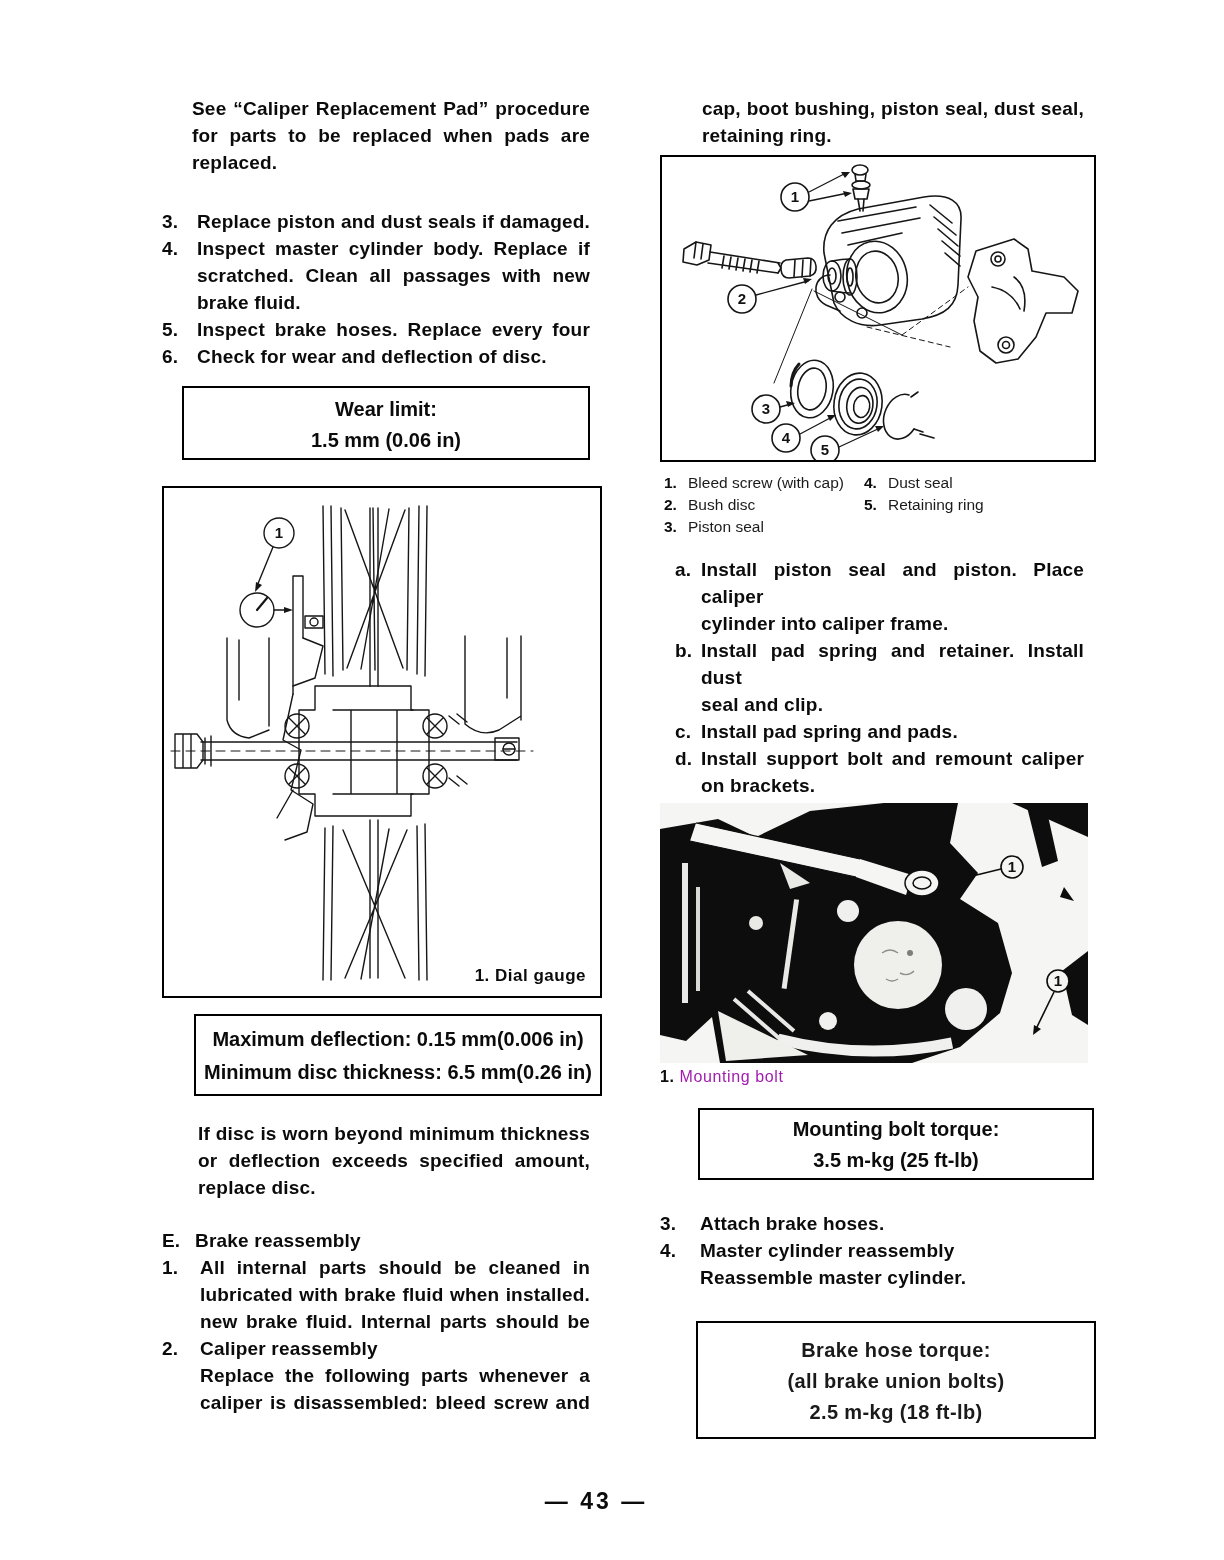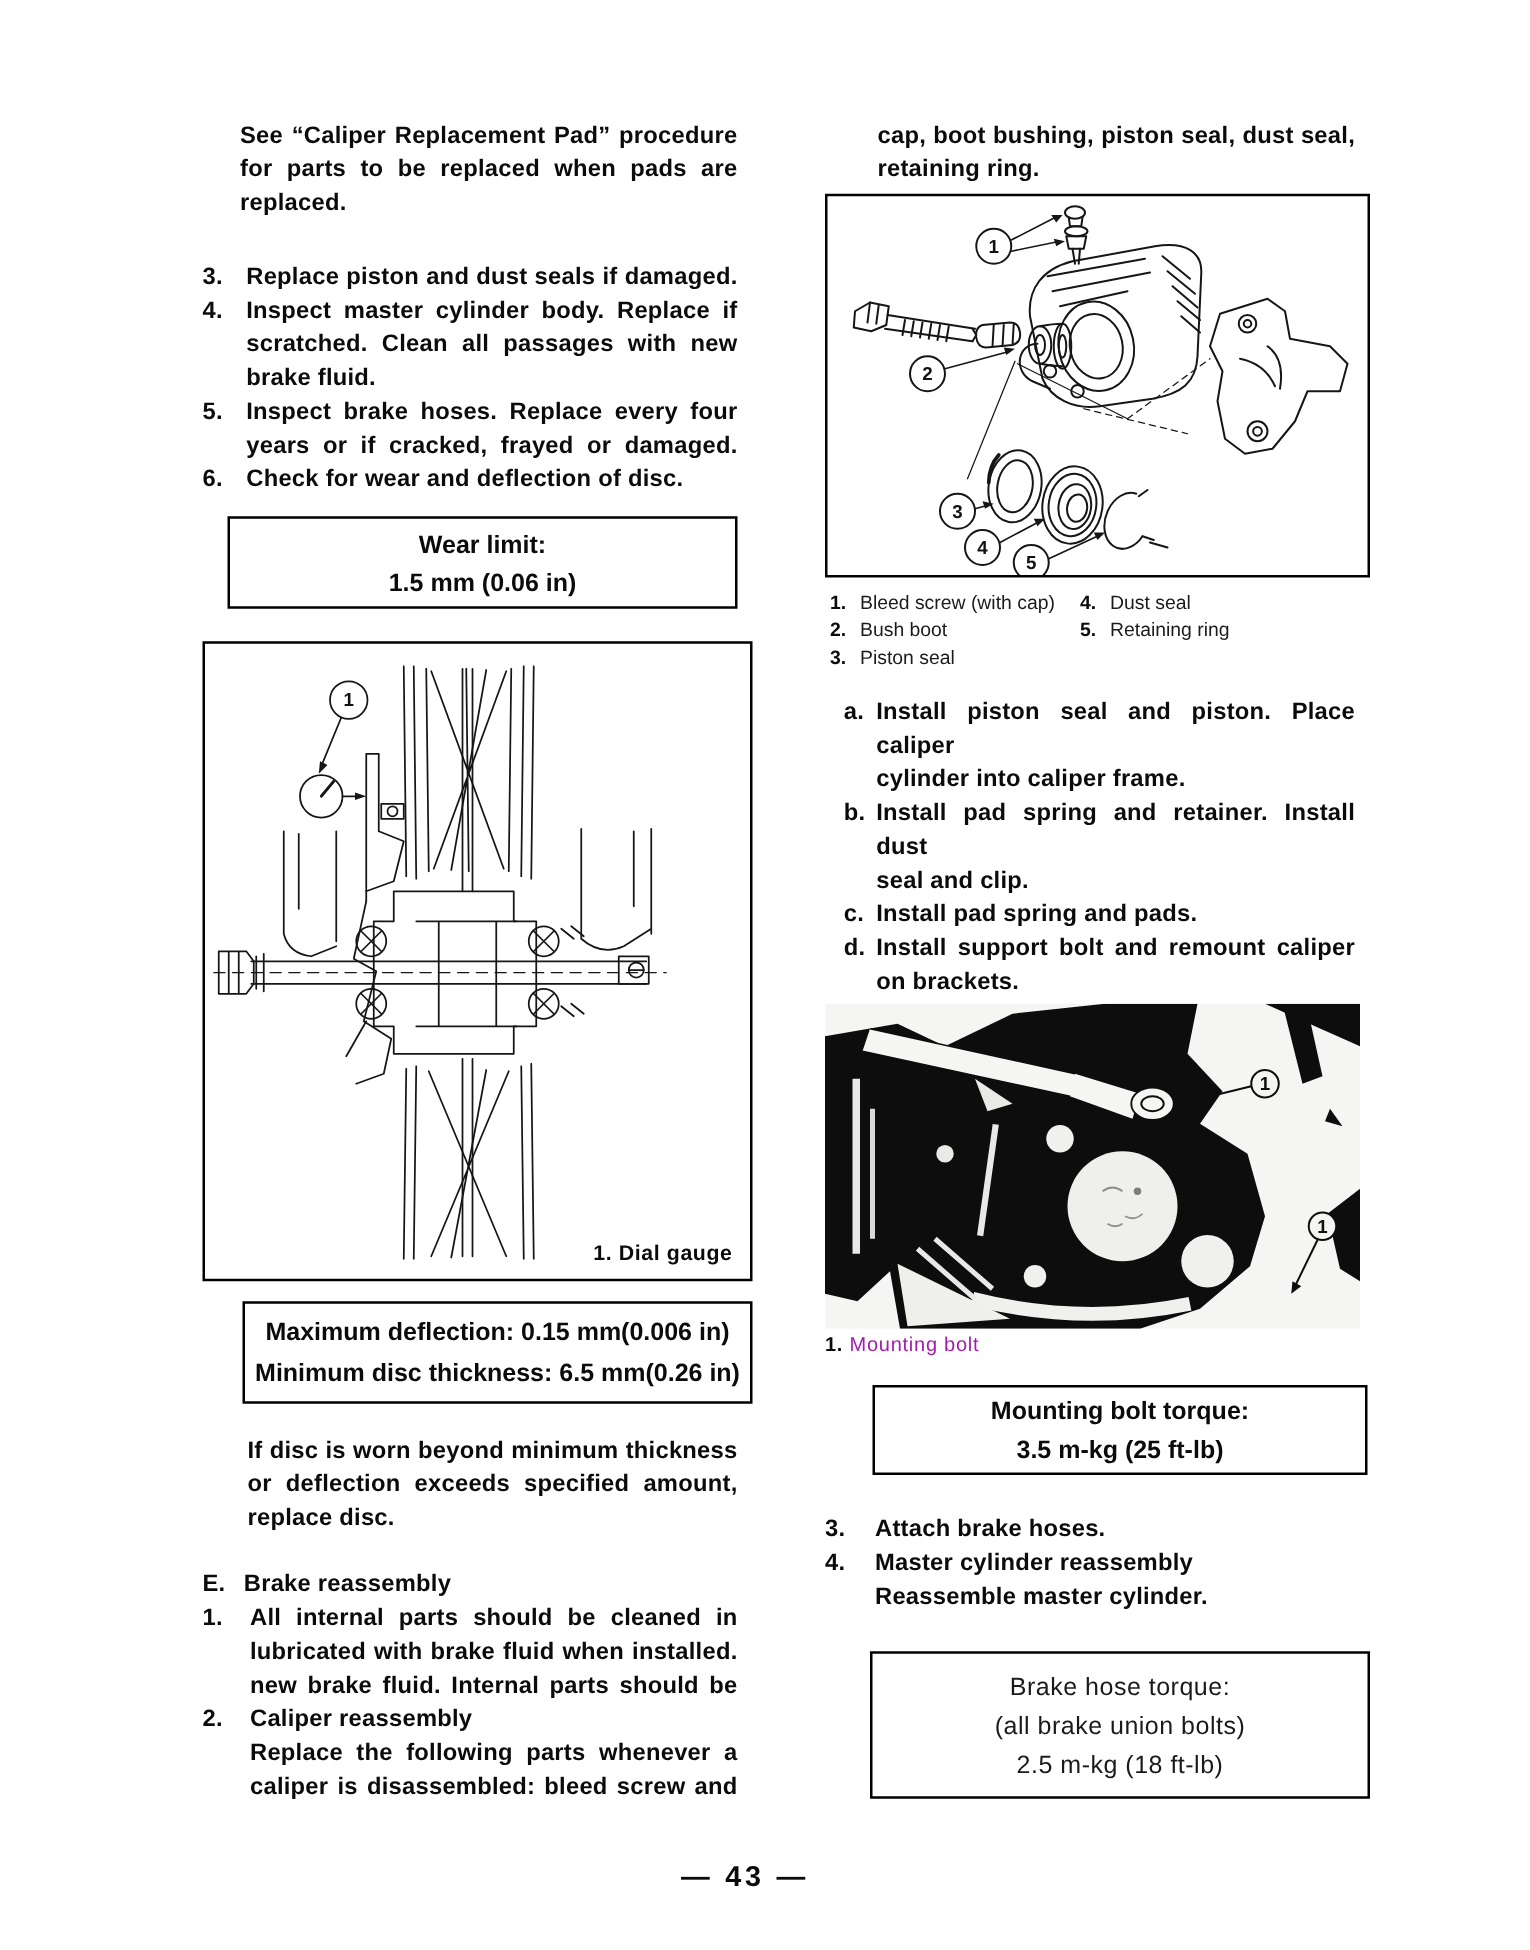"years or if cracked, frayed" span.ln { html: <span>years or if cracked, frayed or damaged.</span> -> none }
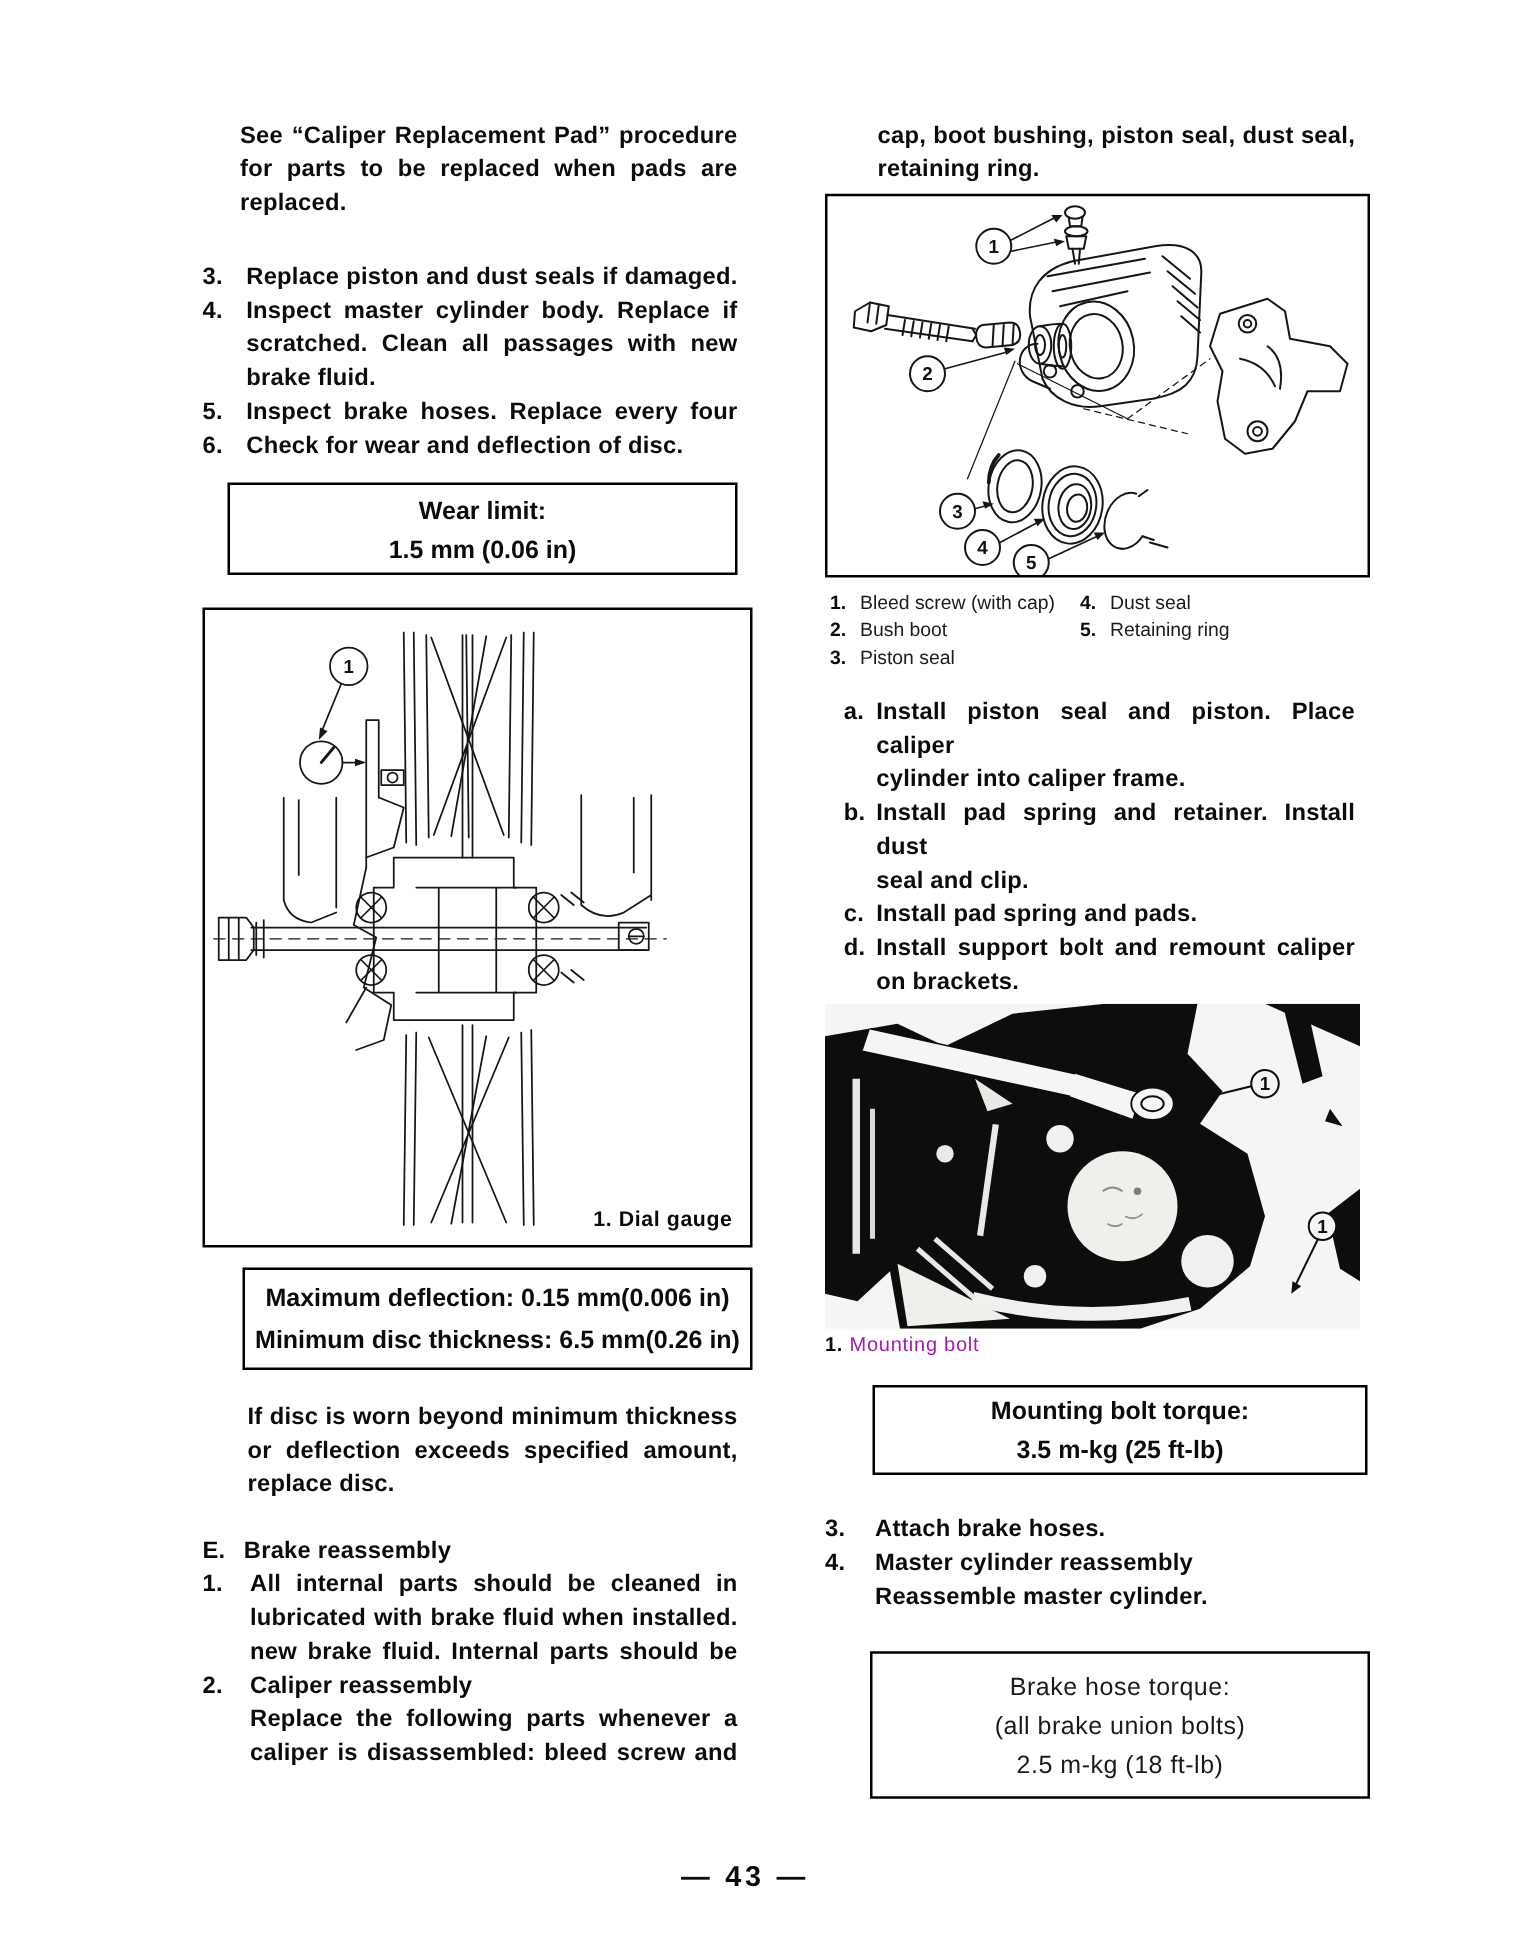"Bush boot" span.llab { text: boot -> disc }
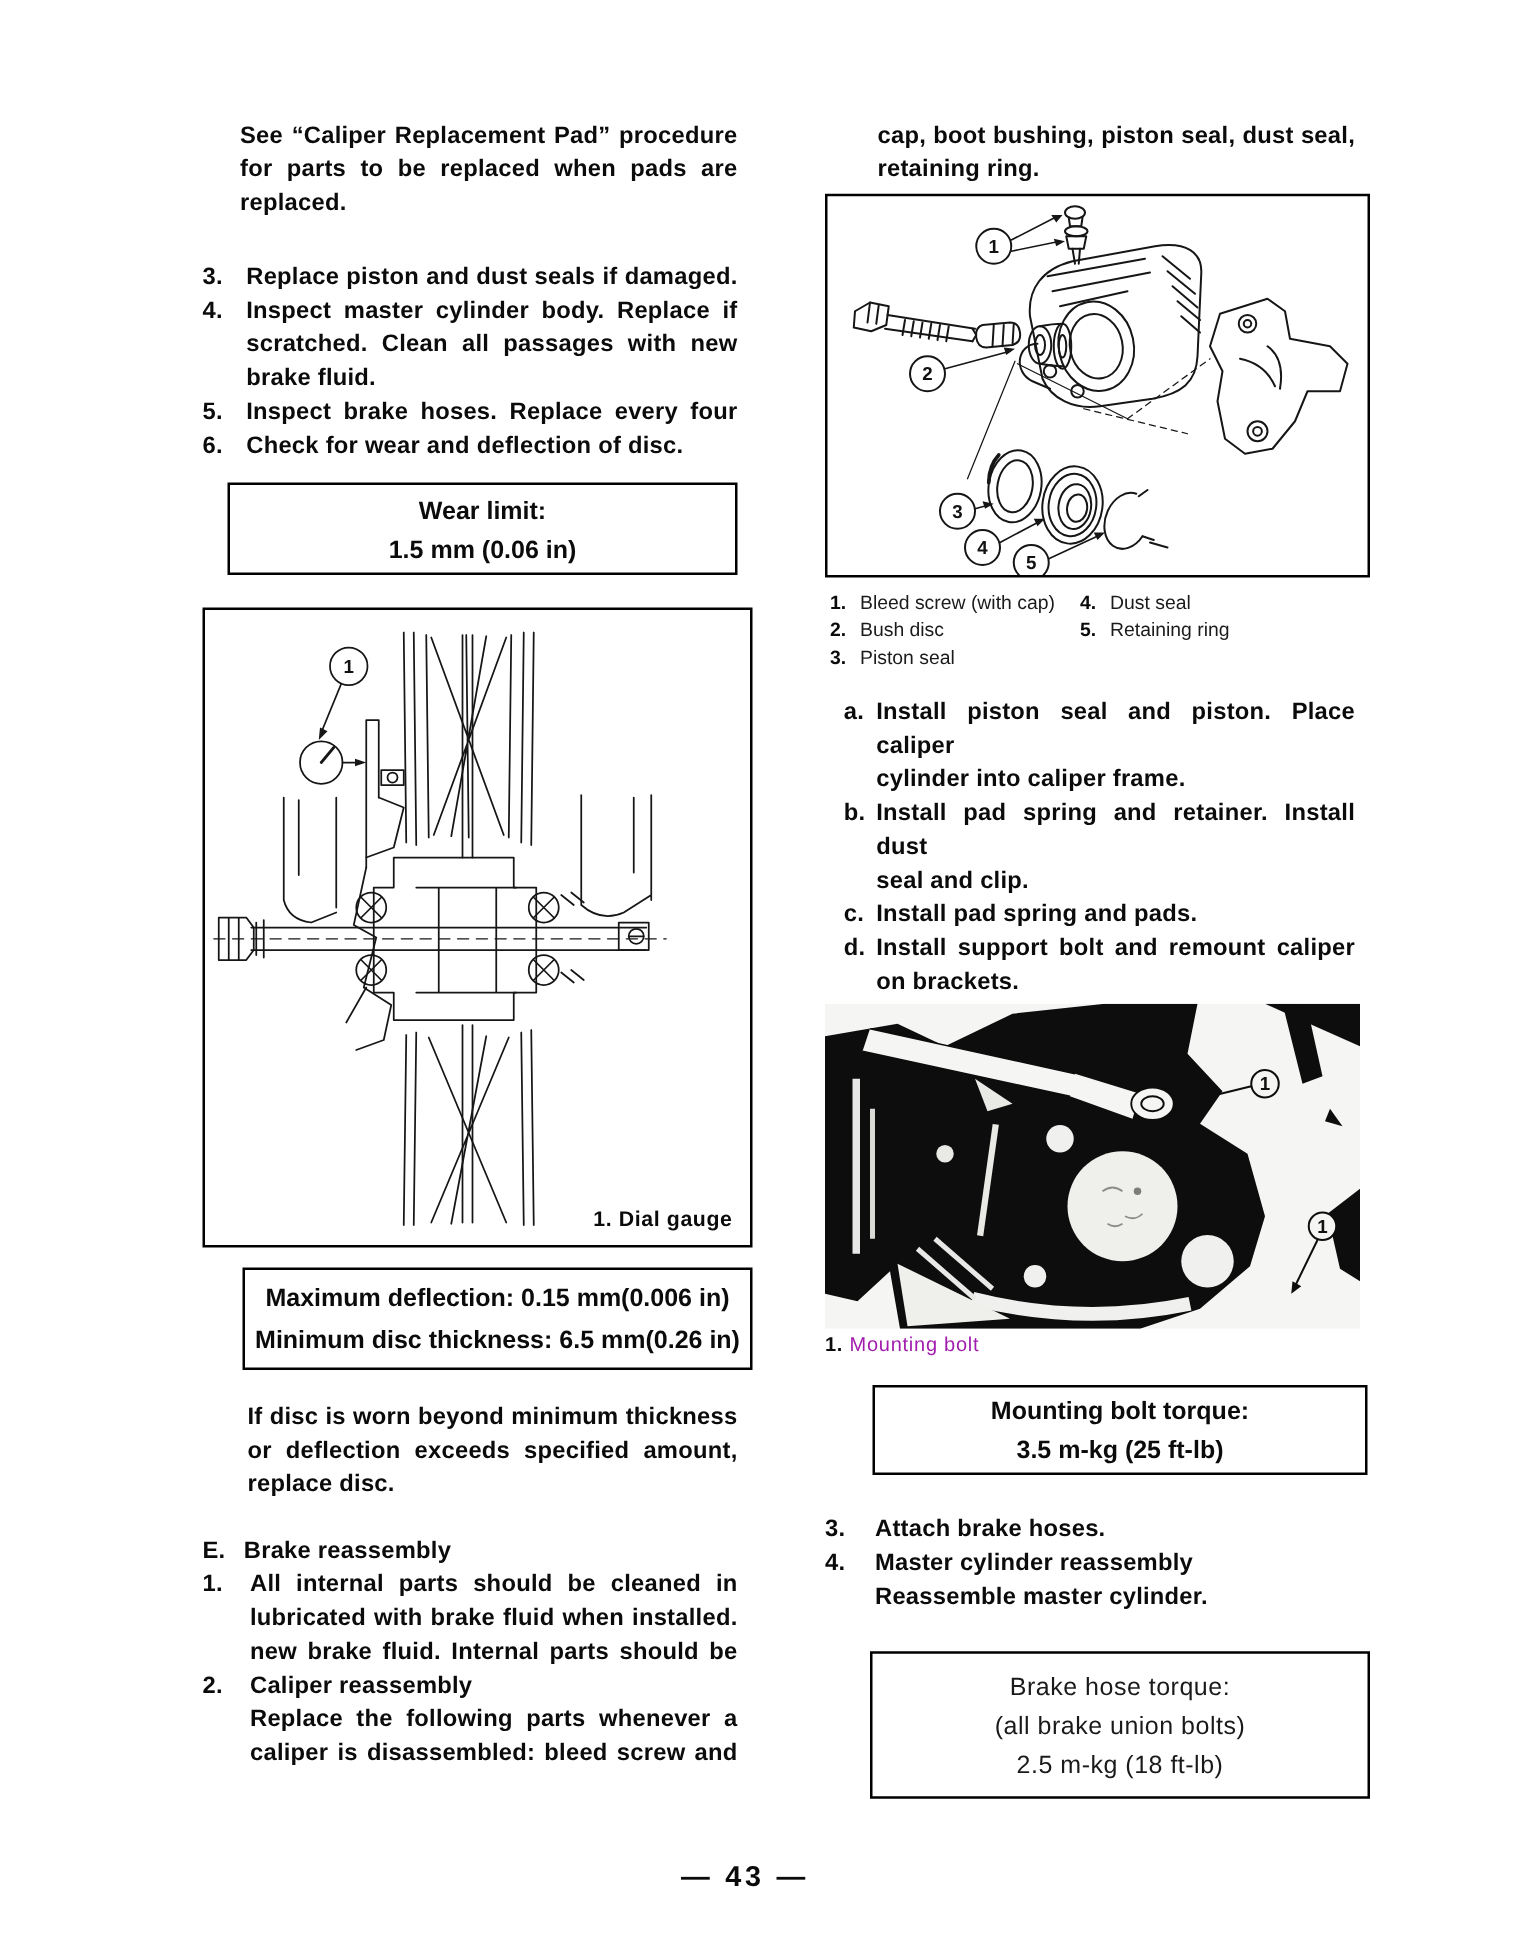"Brake hose torque:" .hose-box { font-weight: normal -> bold }
